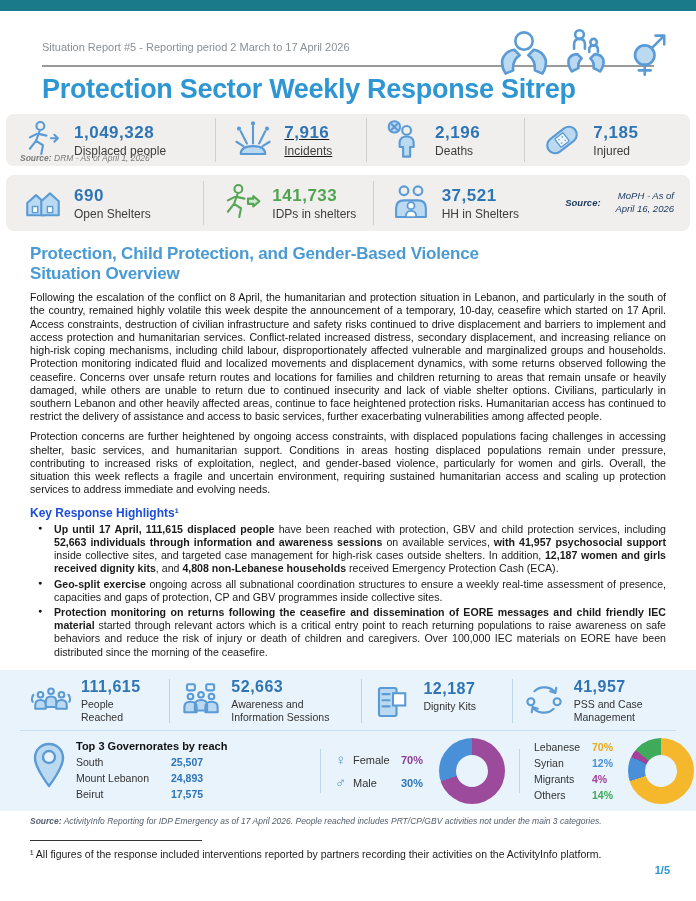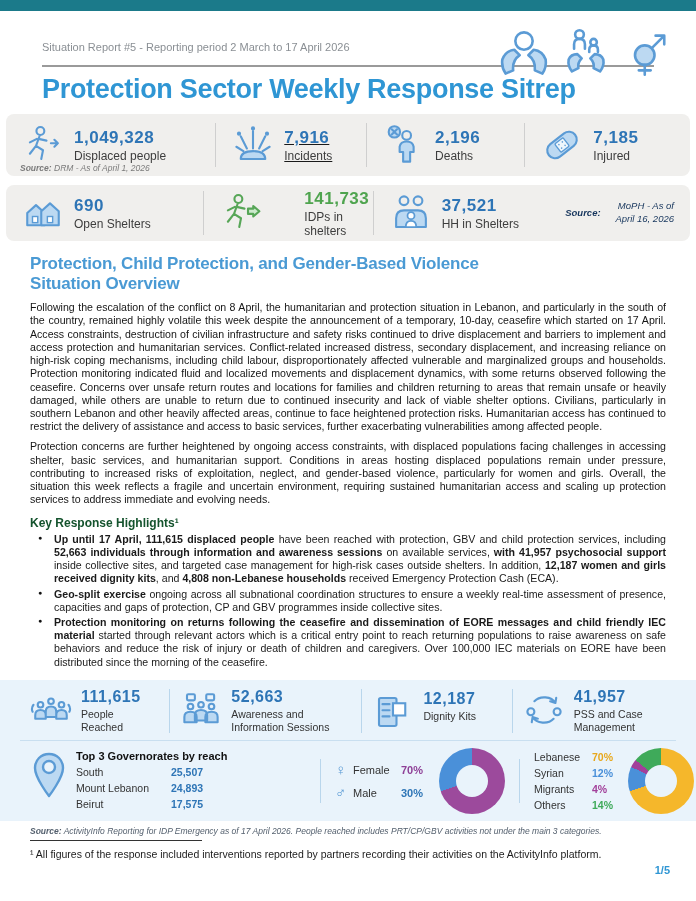"1,049,328" .band1 { height: 62px -> 52px }
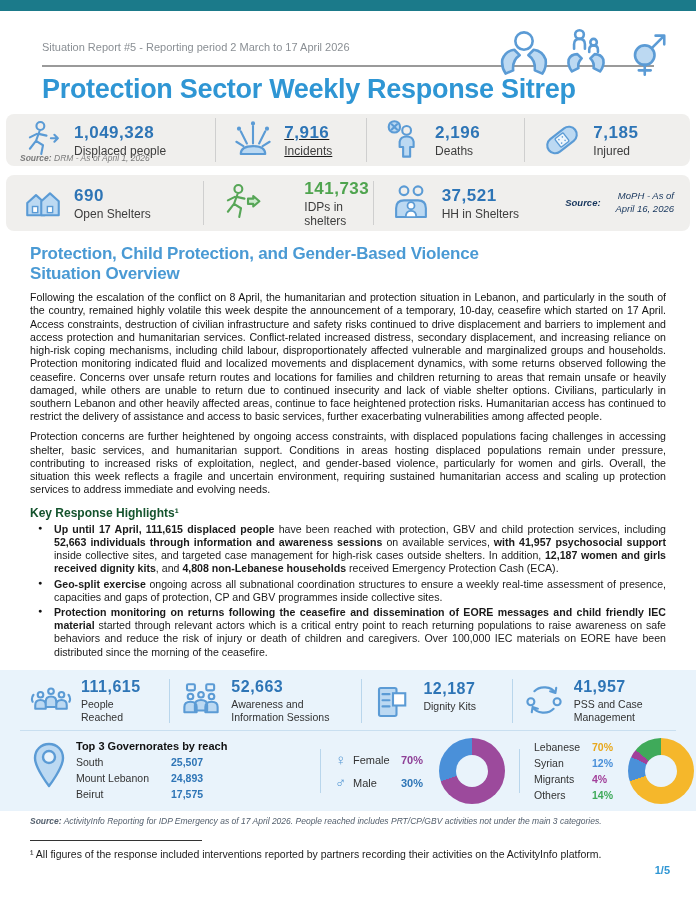"141,733" div.cell { gap: 32px -> none }
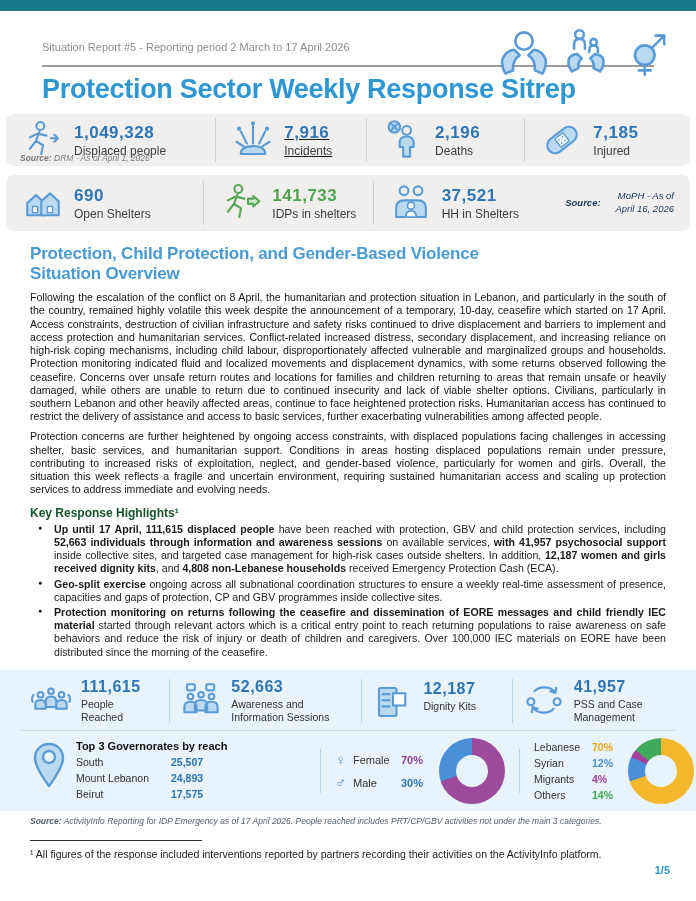"Key Response Highlights¹" .hl-title { color: #14532d -> #1d4ed8 }
